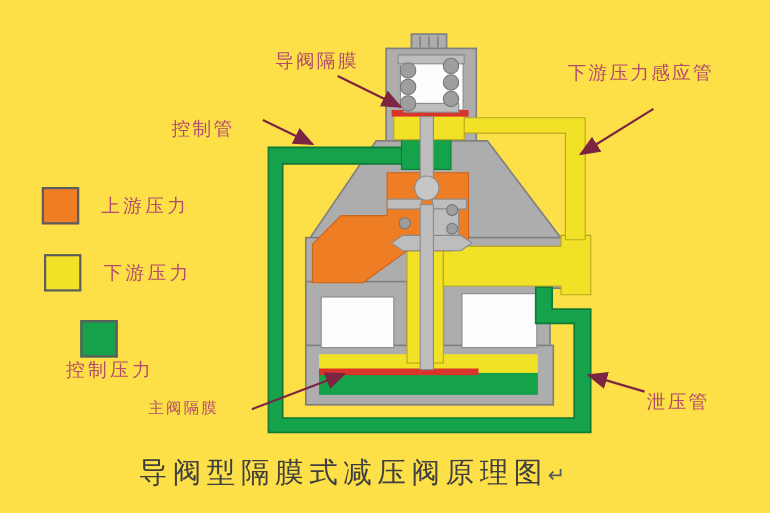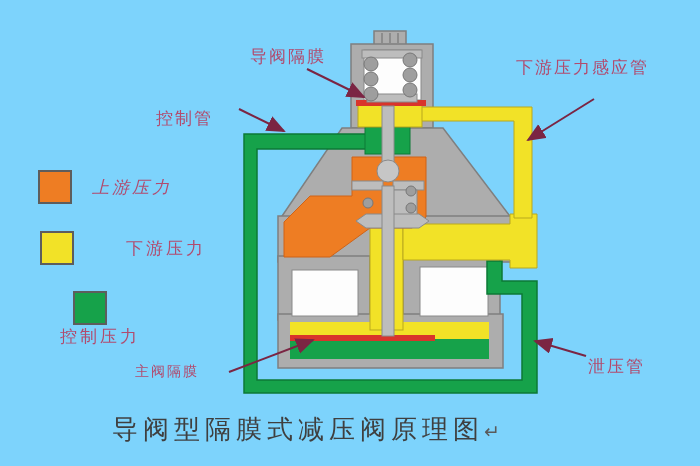"导阀隔膜" .stage { background: #7dd3fc -> #fde047 }
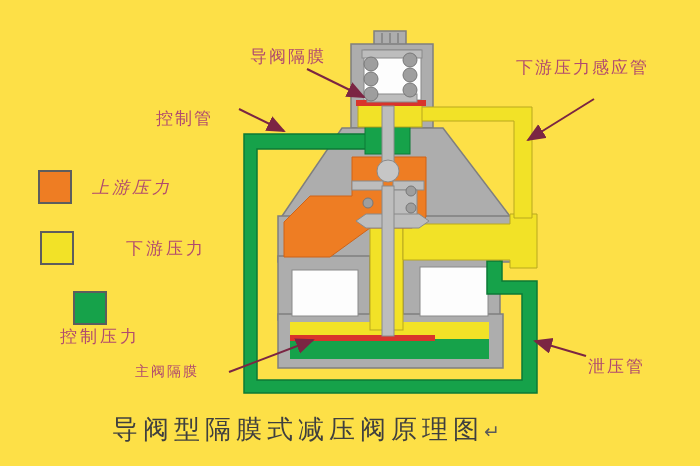"上游压力" div.legend-row { font-style: italic -> none }
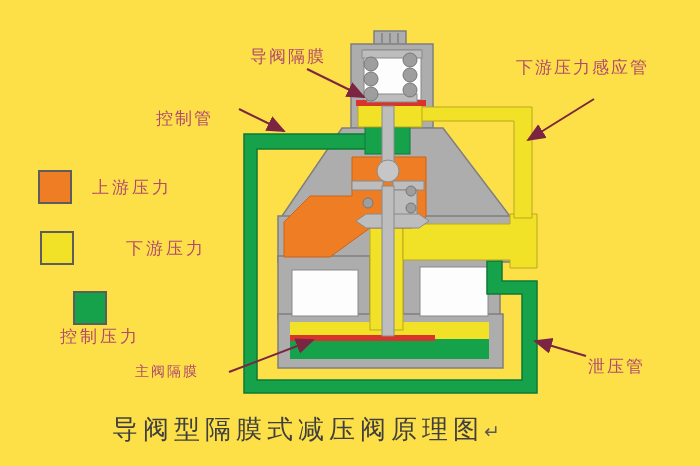"下游压力" div.legend-row { gap: 32px -> none }
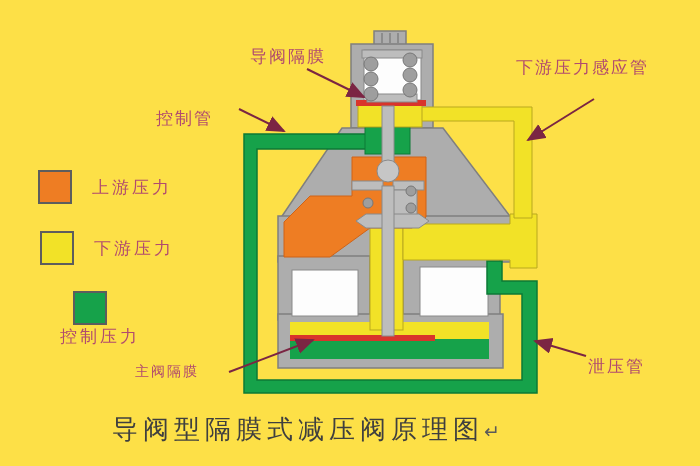"导阀型隔膜式减压阀原理图↵" .diagram-title { padding-left: none -> 14px }
